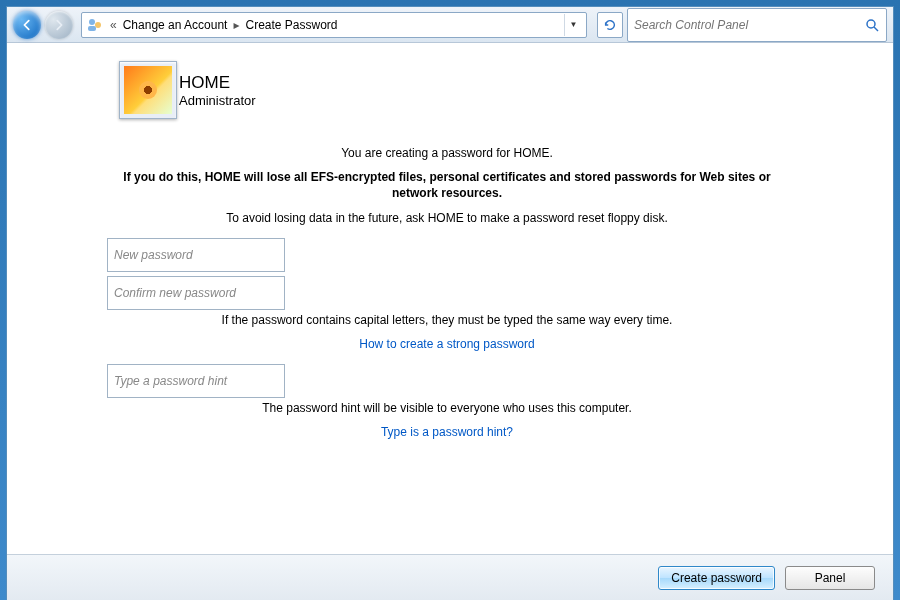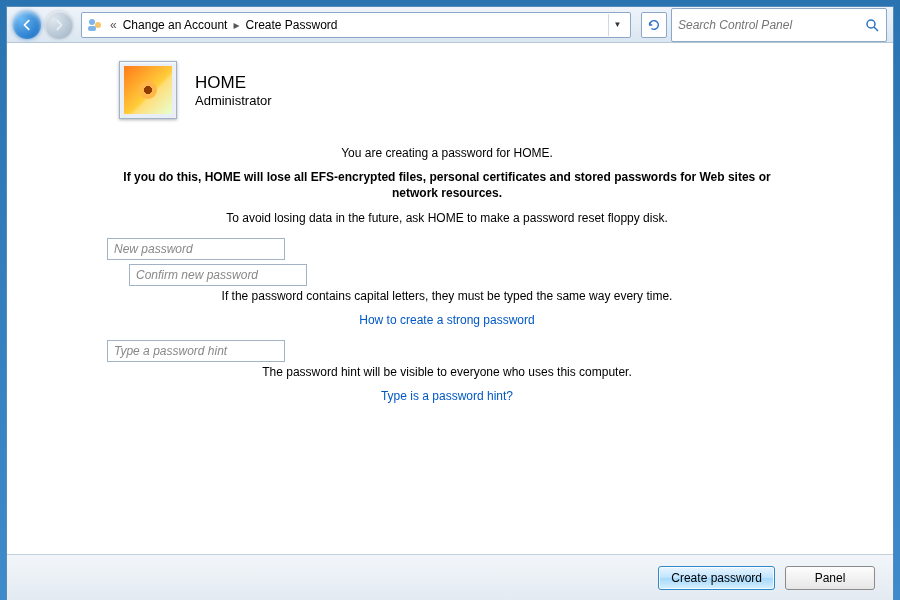"Search Control Panel" .search-box { width: 216px -> 260px }
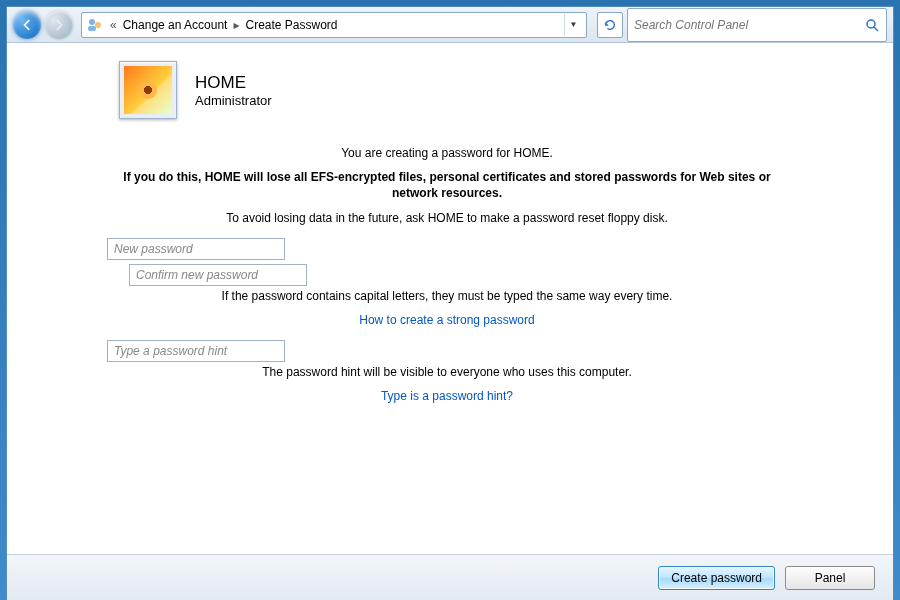"HOME" .user-block { gap: 18px -> 2px }
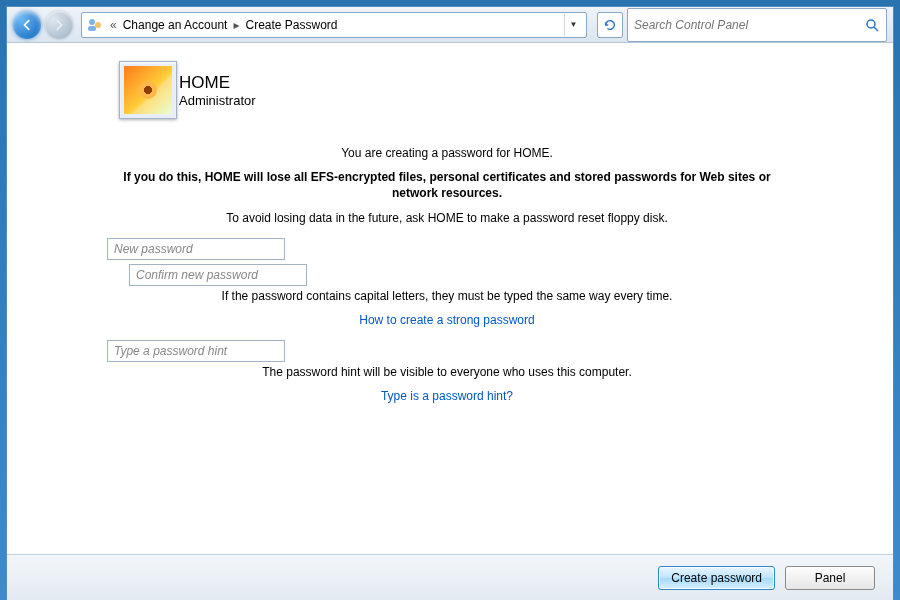"New password" .txt-input { height: 22px -> 34px }
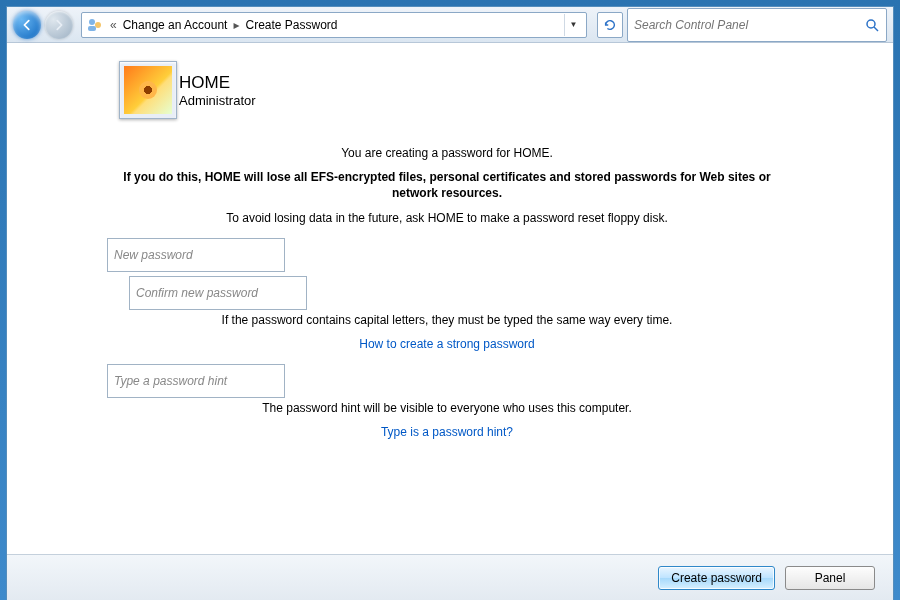"Confirm new password" .txt-input + .txt-input { margin-left: 22px -> none }
